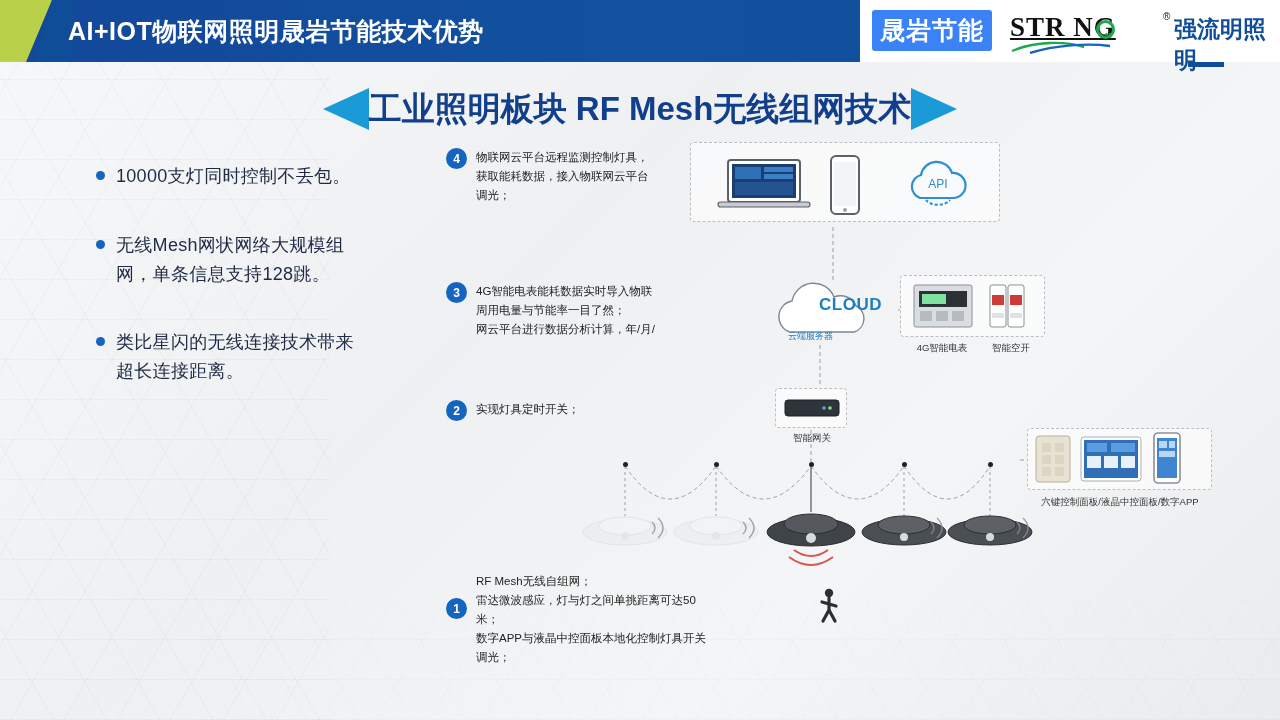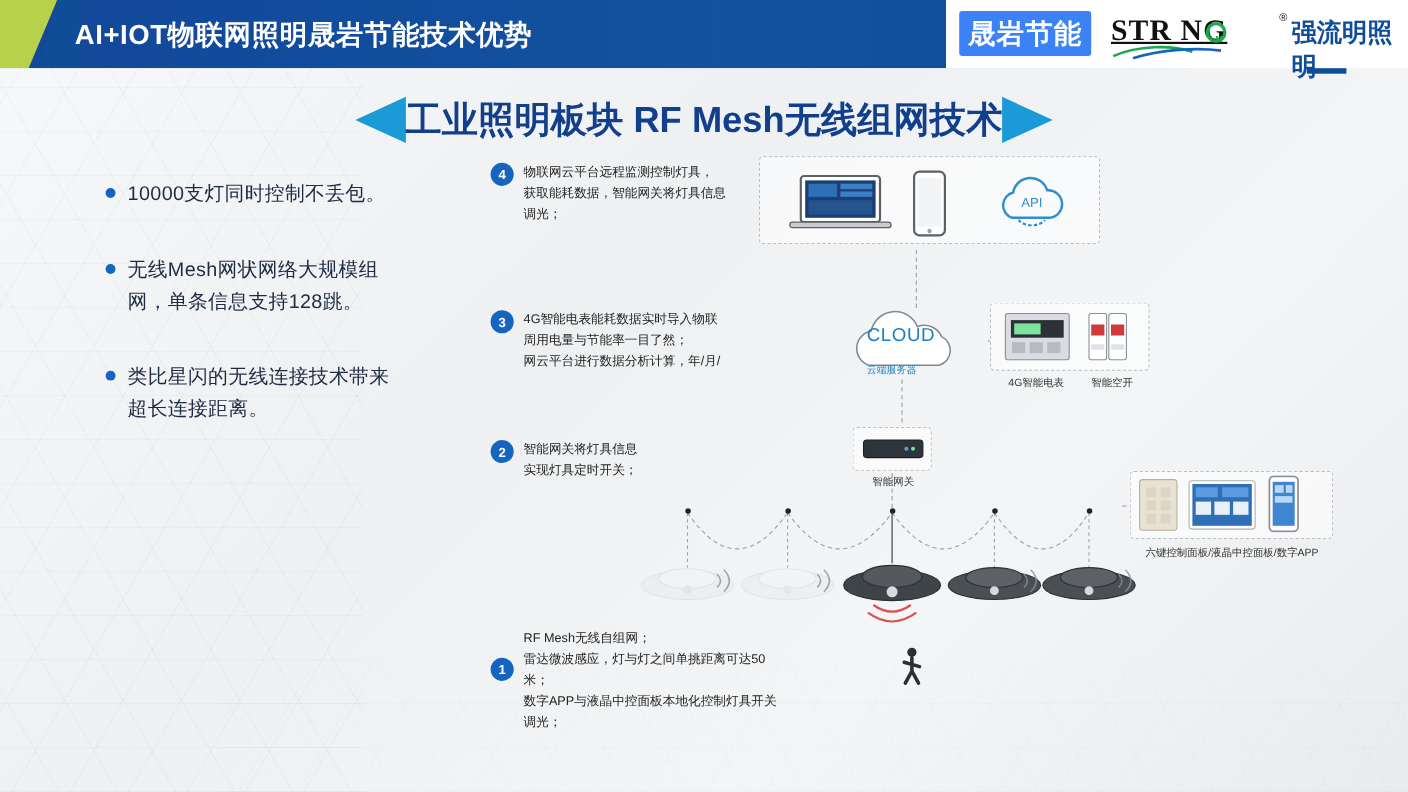"获取能耗数据，智能网关将灯具信息" div { text: 智能网关将灯具信息 -> 接入物联网云平台 }
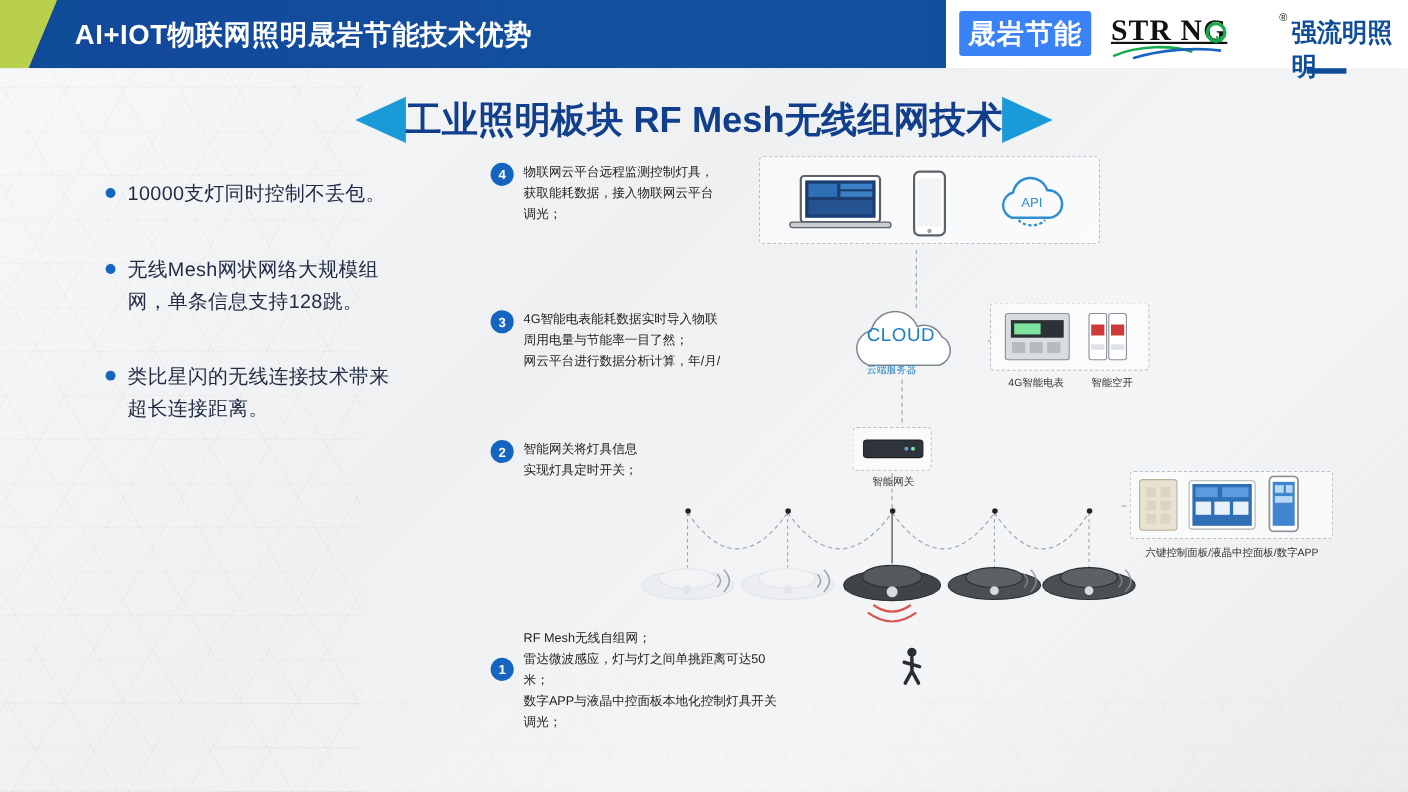"CLOUD" #cloud-text { font-weight: normal -> bold; text-align: left -> right }
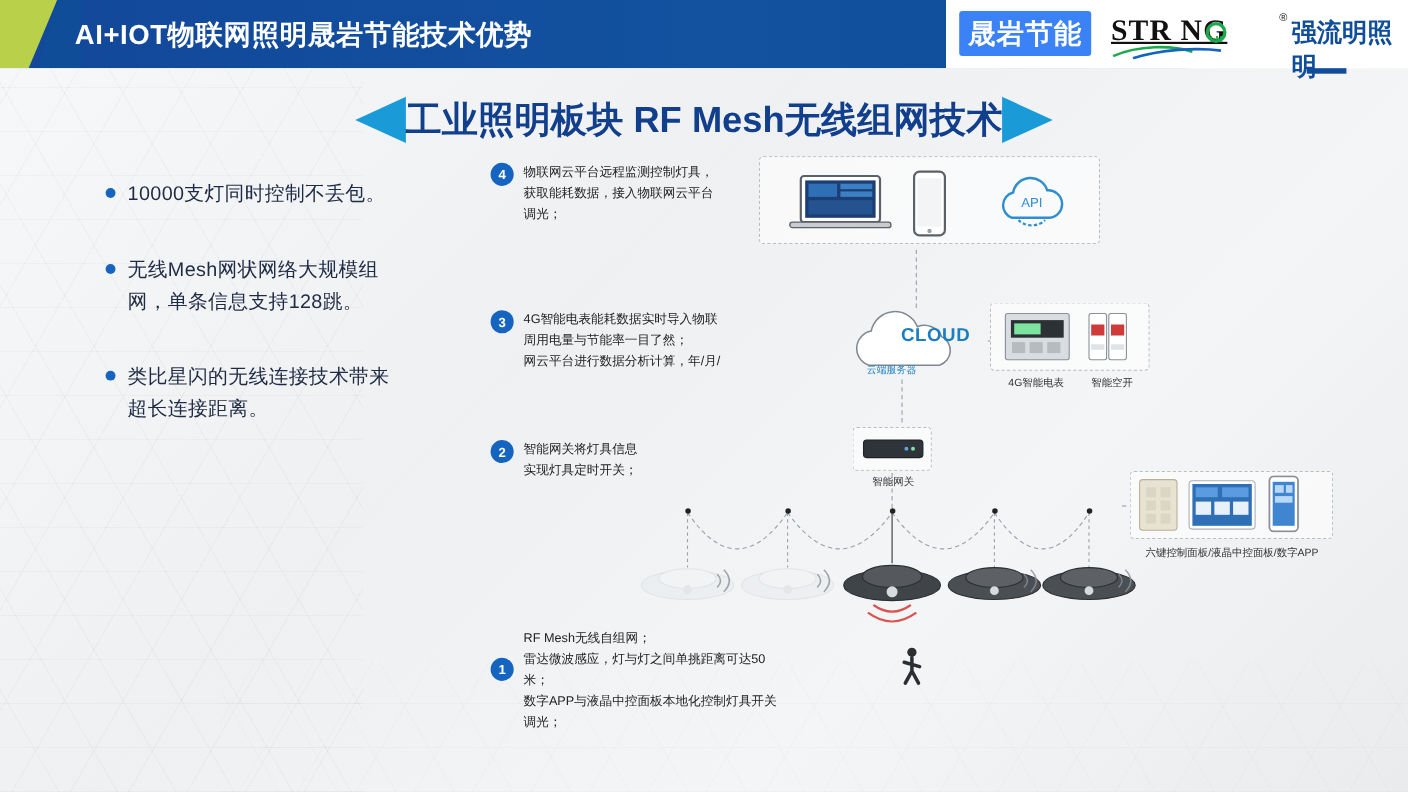"智能网关将灯具信息" div { html: <div>智能网关将灯具信息</div> -> none }
